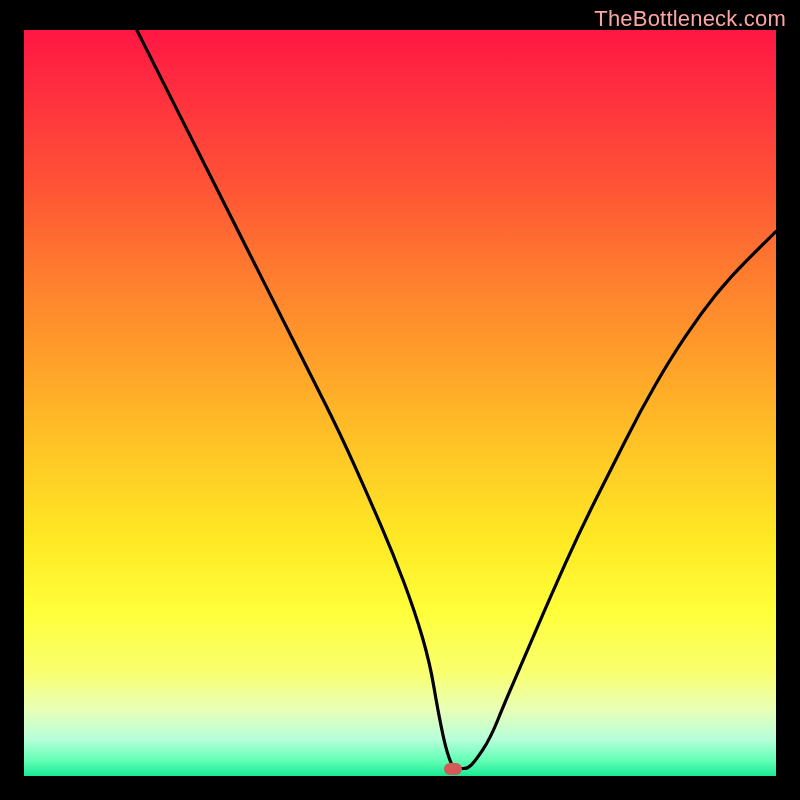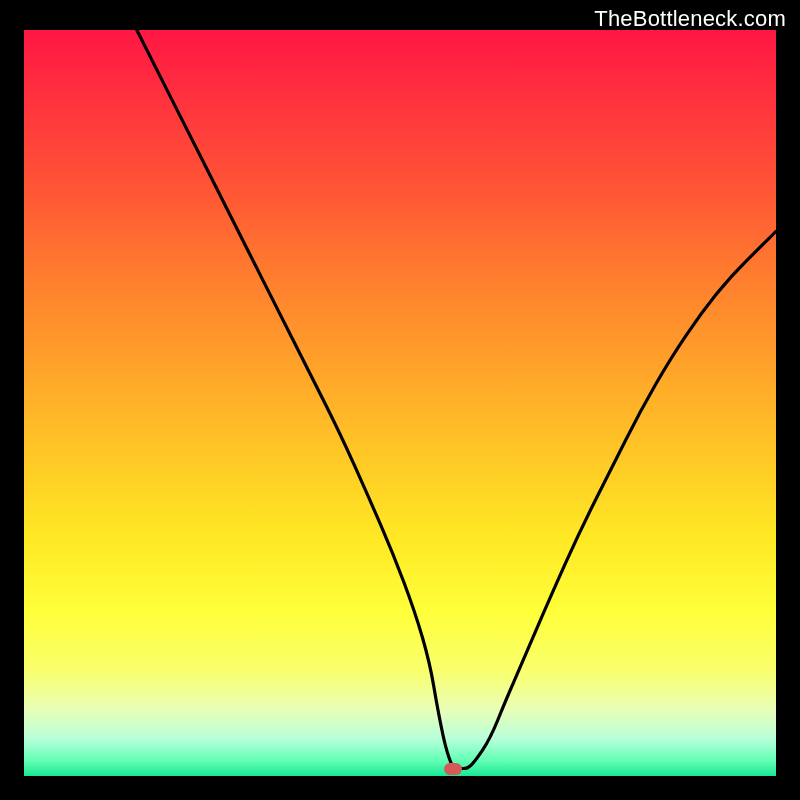"TheBottleneck.com" .watermark { color: #ffffff -> #fca5a5 }
